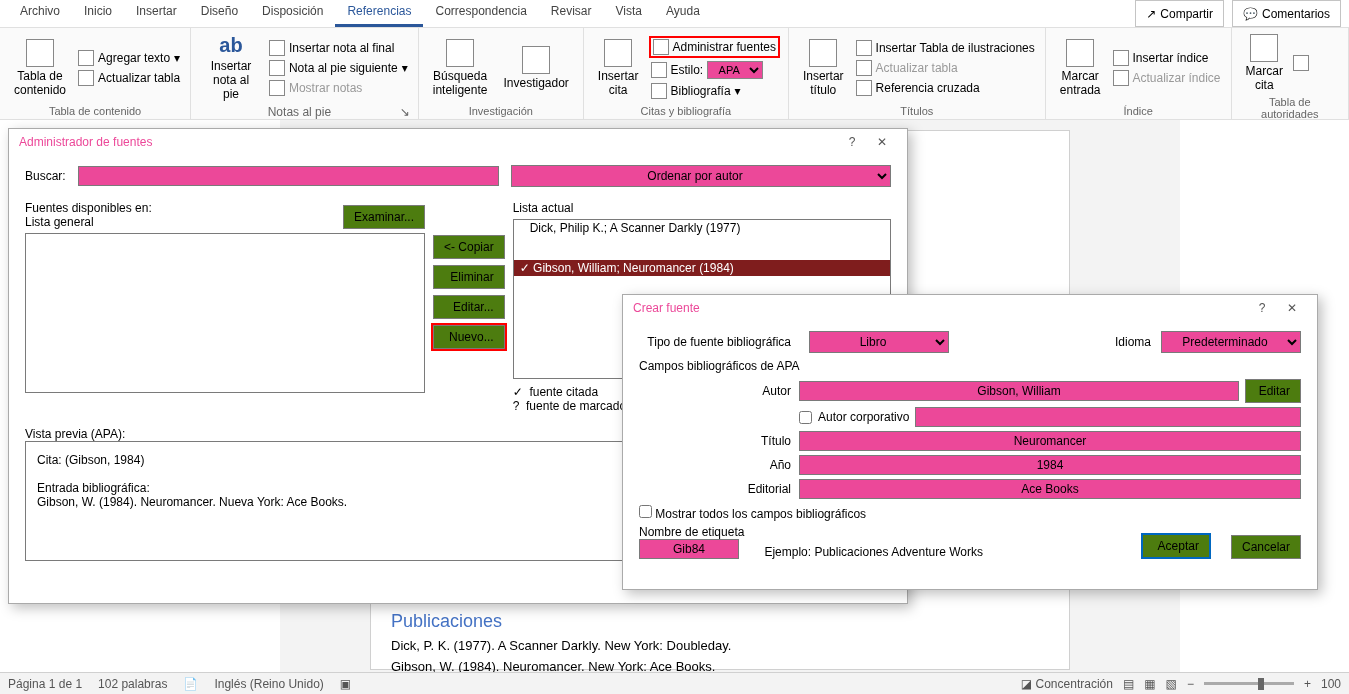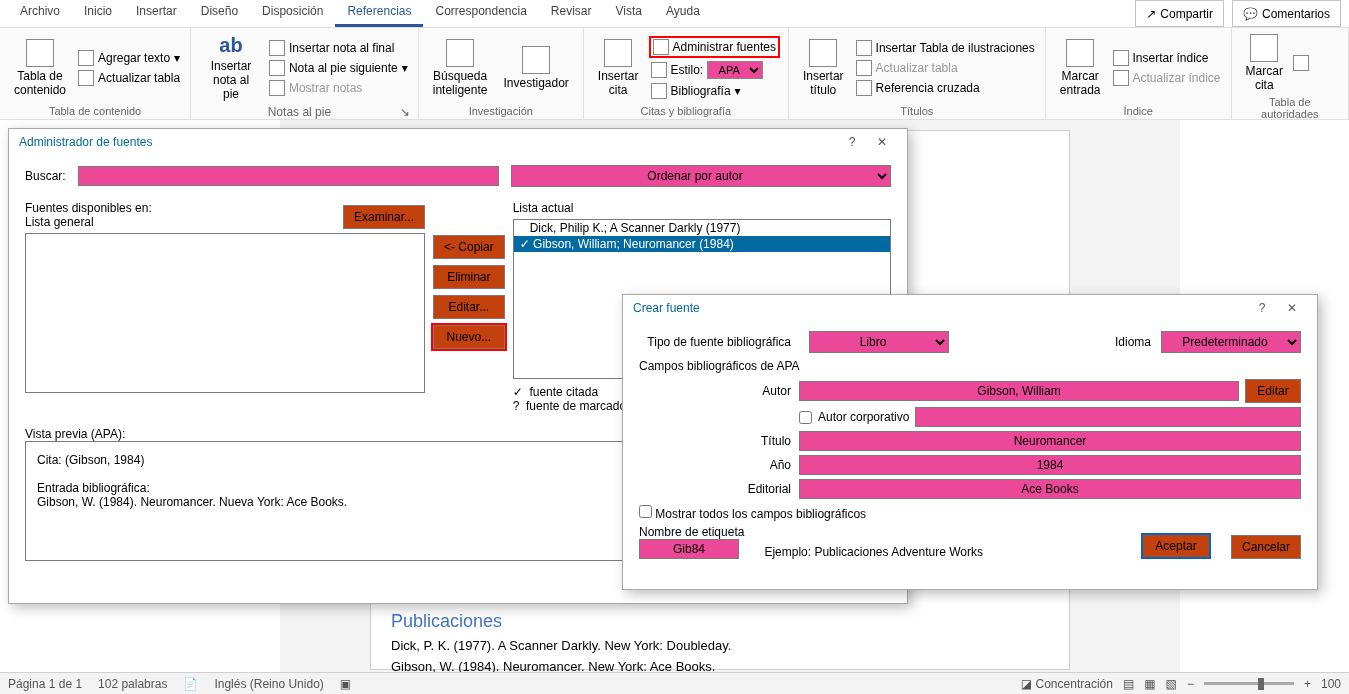"Administrador de fuentes" .dialog .titlebar .title { color: #0369a1 -> #ec4899 }
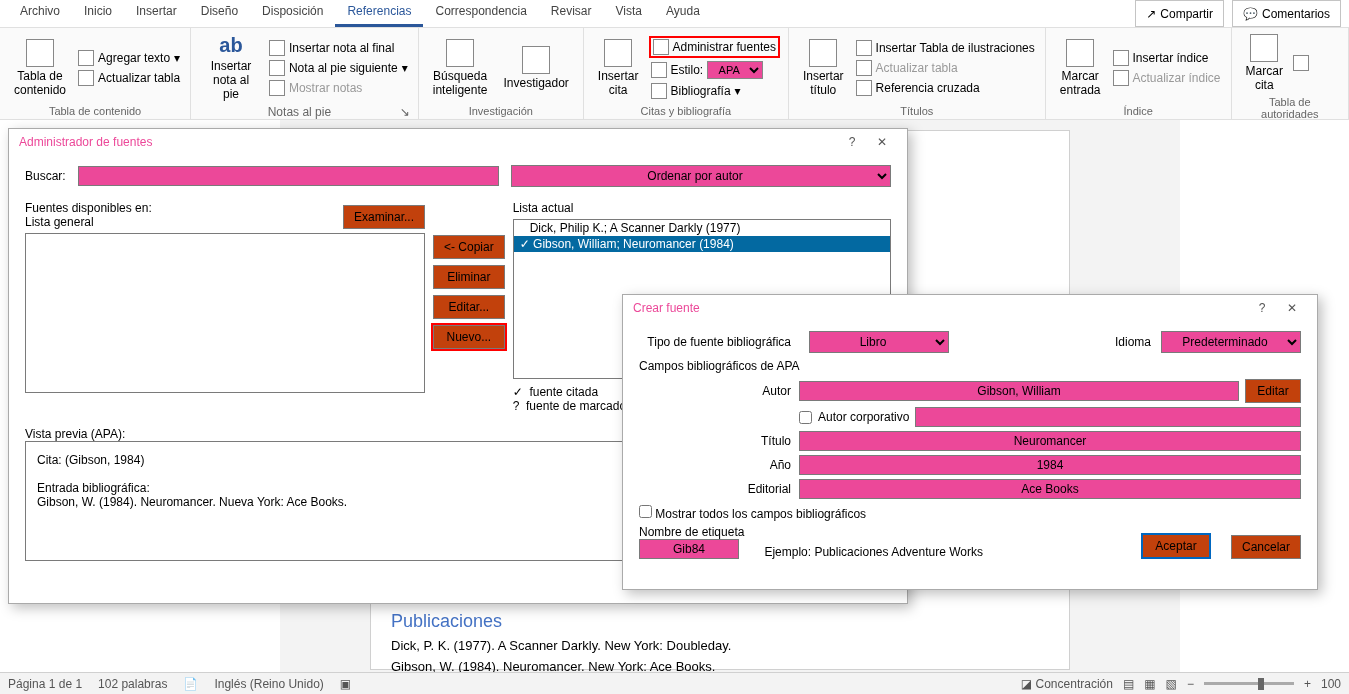"Examinar..." button.dlg-btn { background: #c2410c -> #4d7c0f; text-align: none -> right }
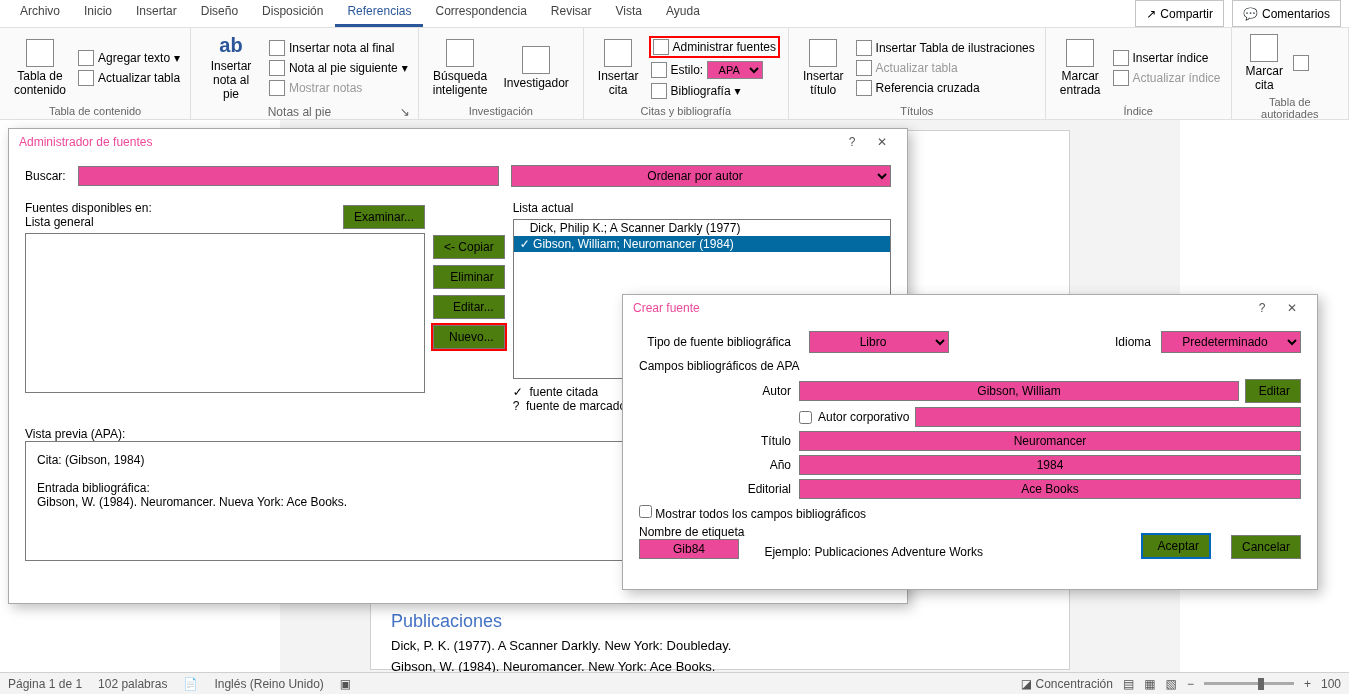"✓ Gibson, William; Neuromancer (1984)" .listitem.selected { background: #0369a1 -> #7f1d1d; margin-top: none -> 24px }
